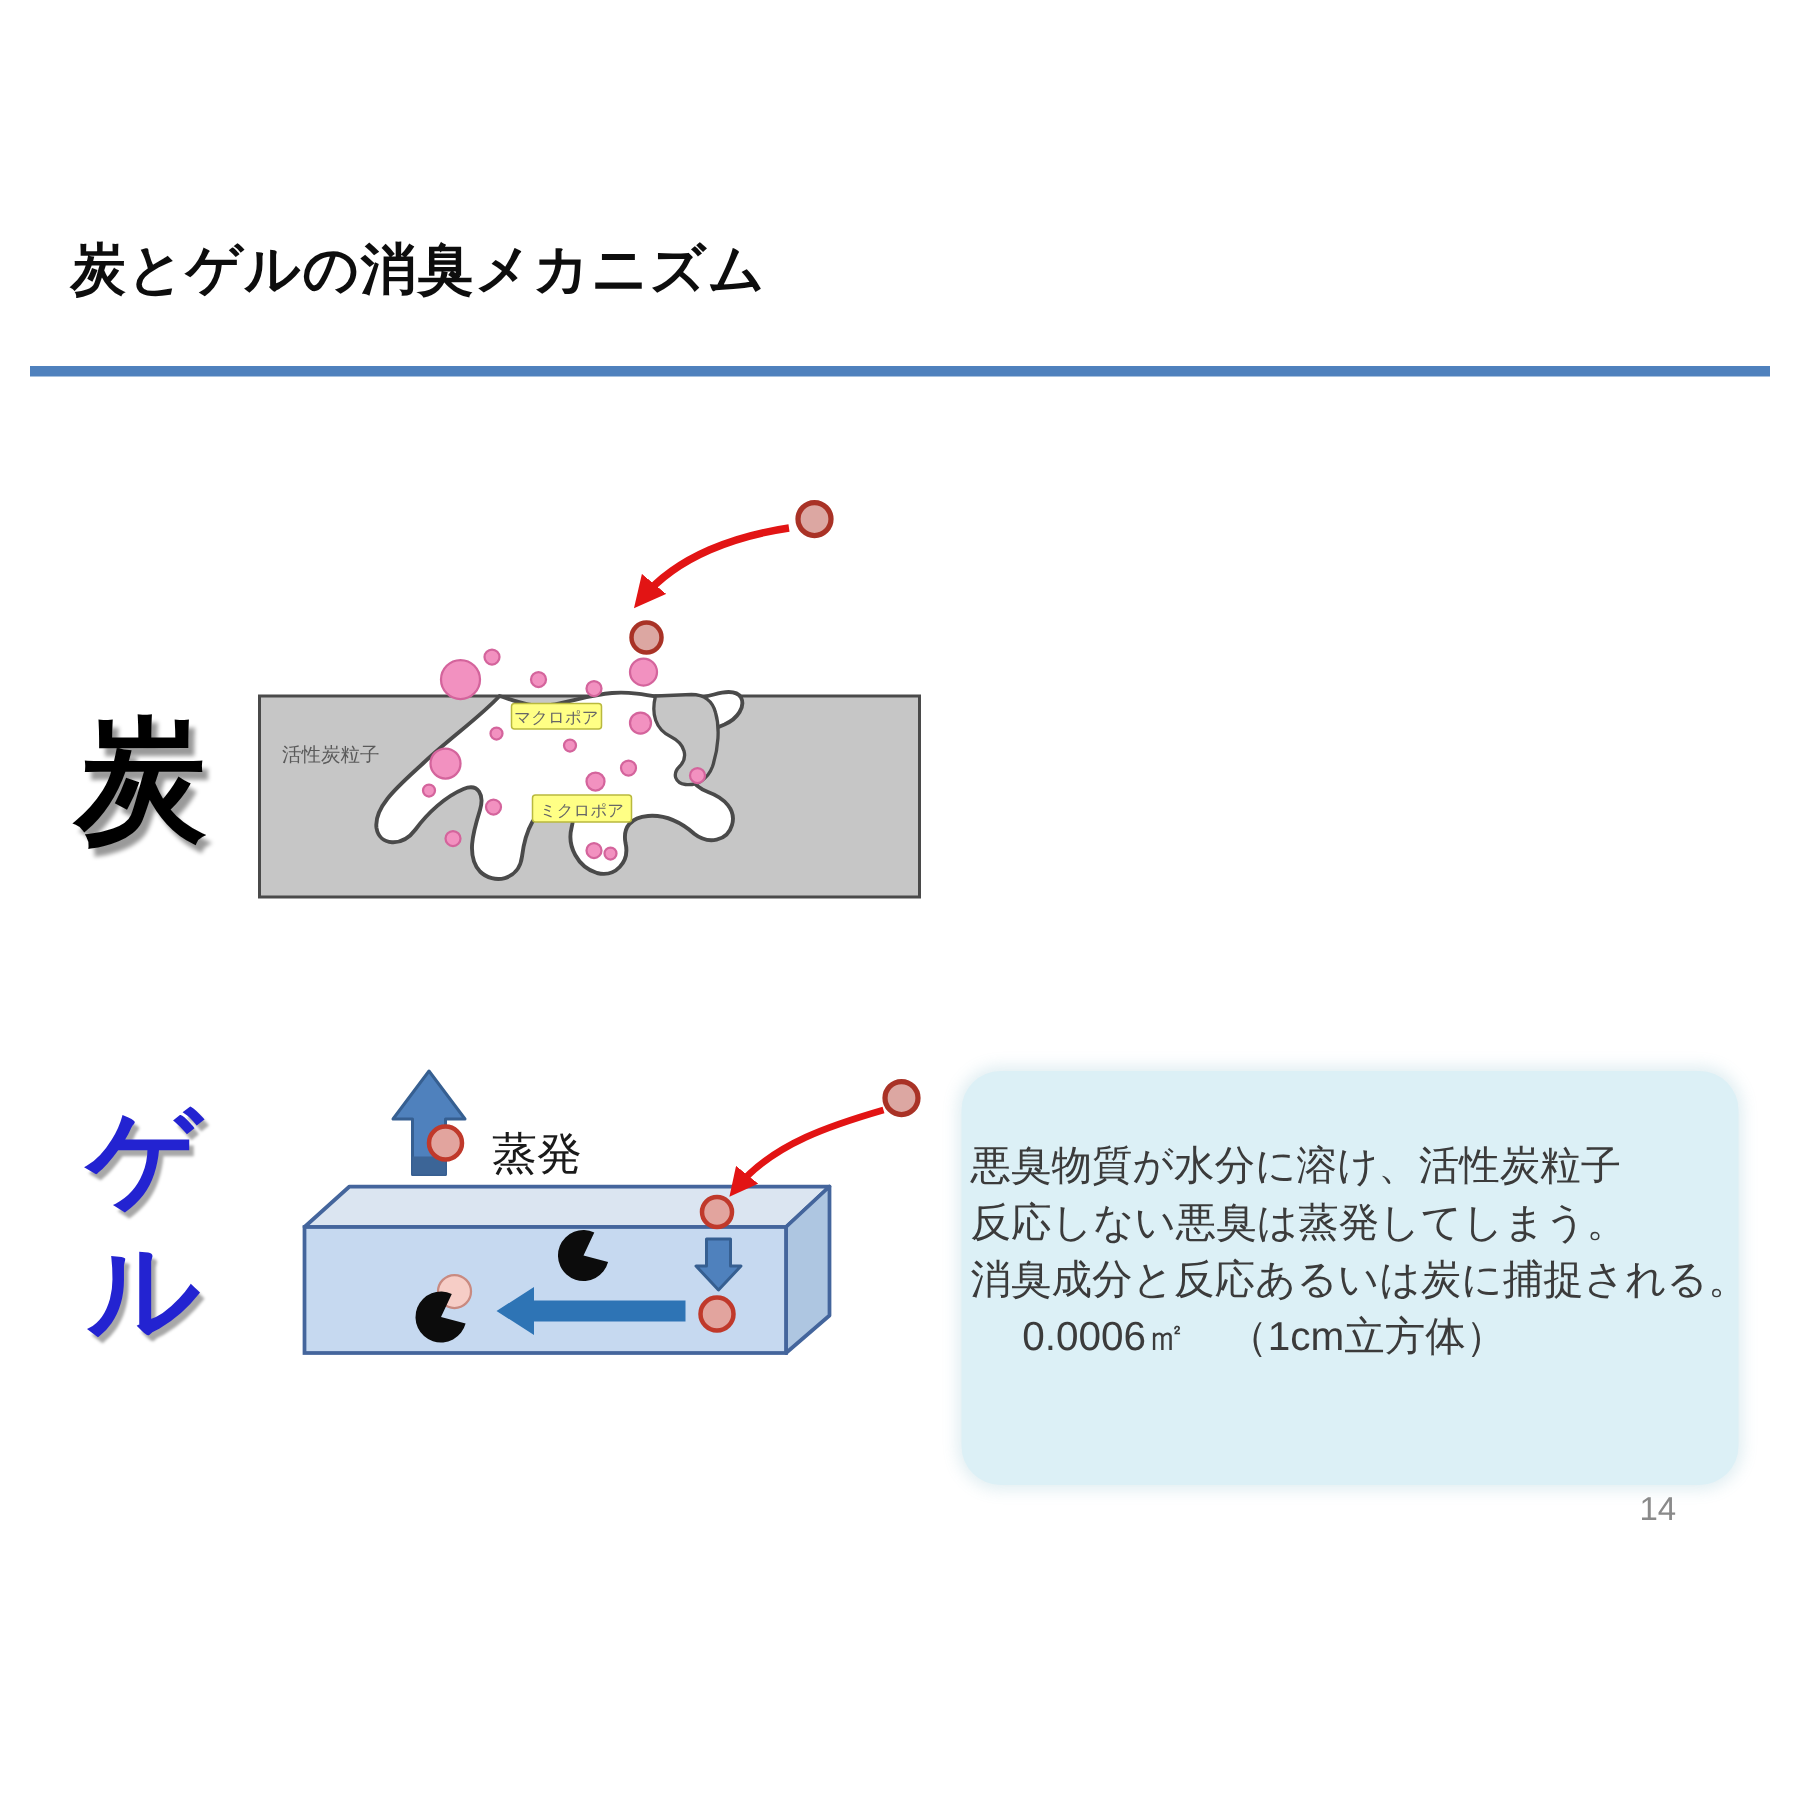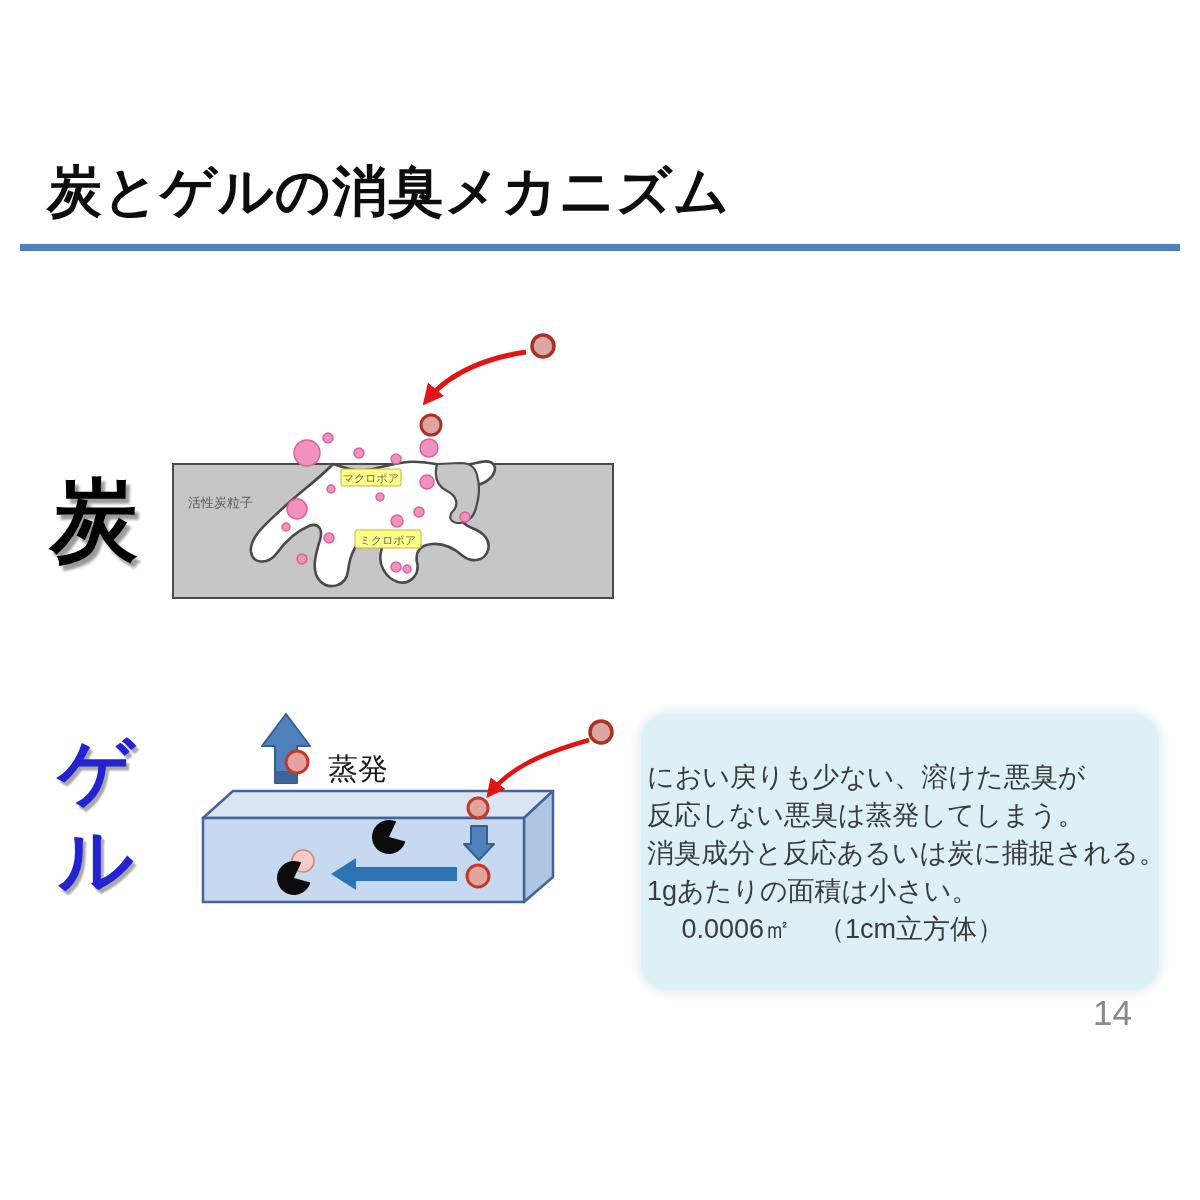"炭とゲルの消臭メカニズム" .title { font-size: 55px -> 37px }
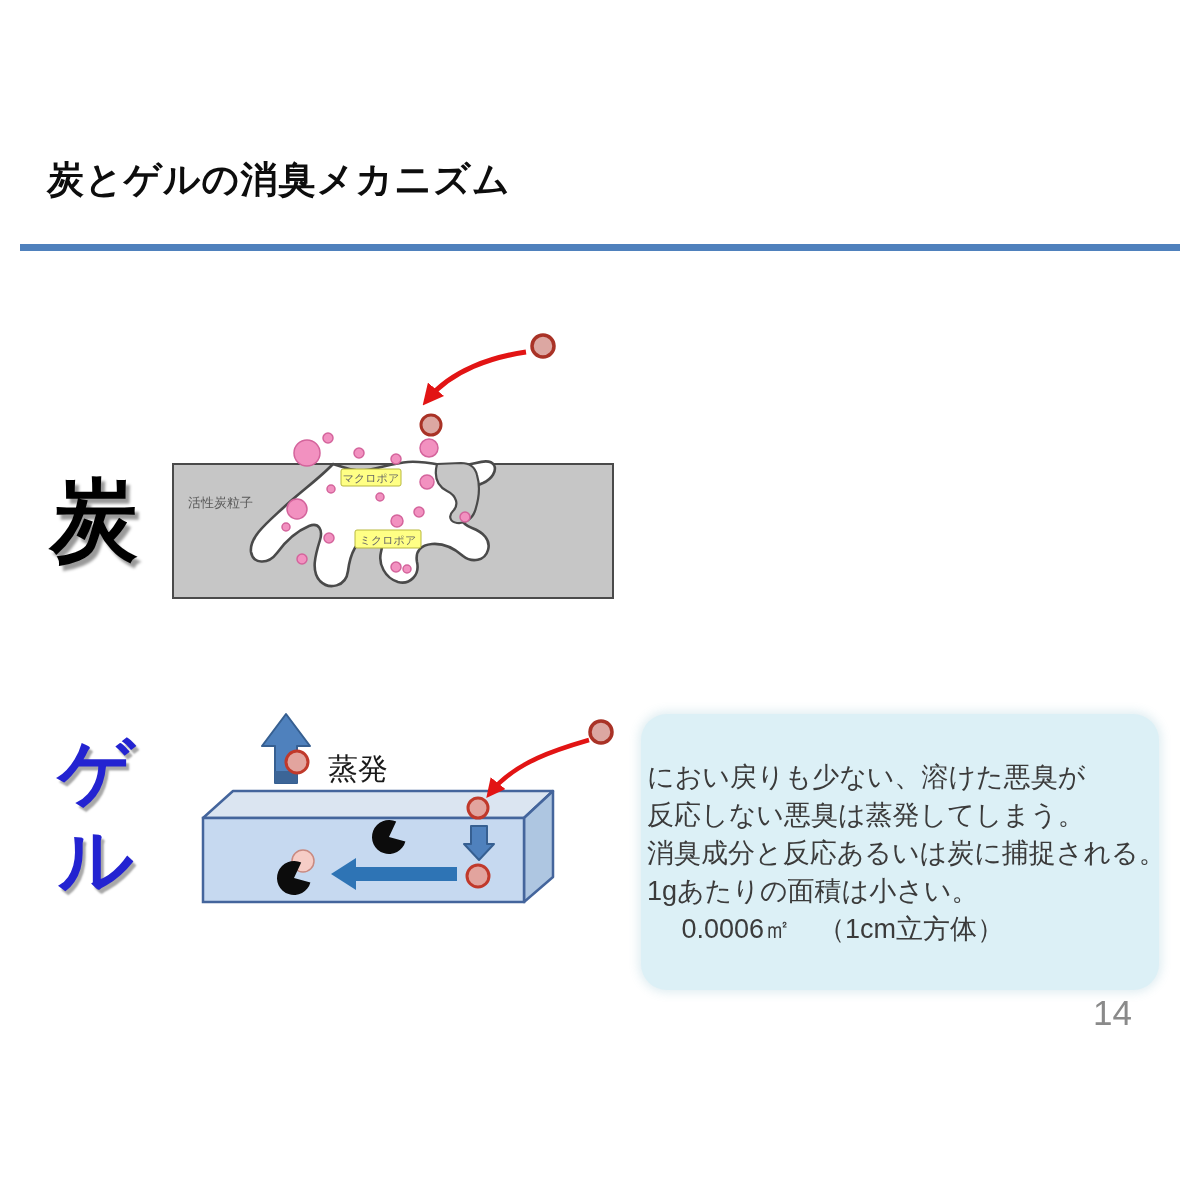"におい戻りも少ない、溶けた悪臭が" div.desc-line { text: におい戻りも少ない、溶けた悪臭が -> 悪臭物質が水分に溶け、活性炭粒子 }
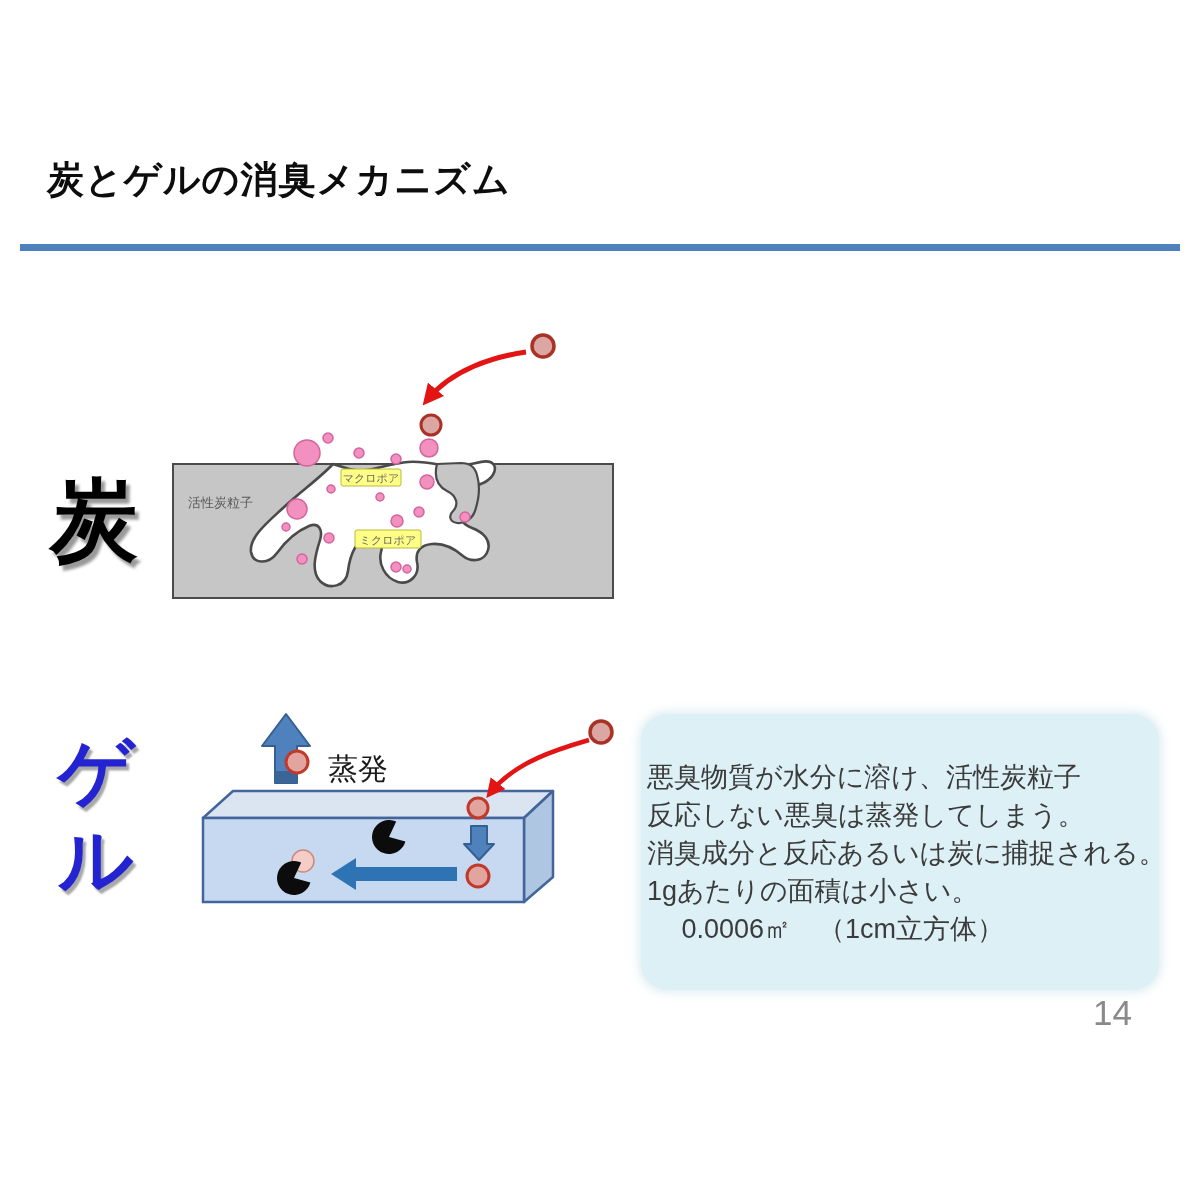"1gあたりの面積は小さい。" div.desc-line { html: <div>1gあたりの面積は小さい。</div> -> none }
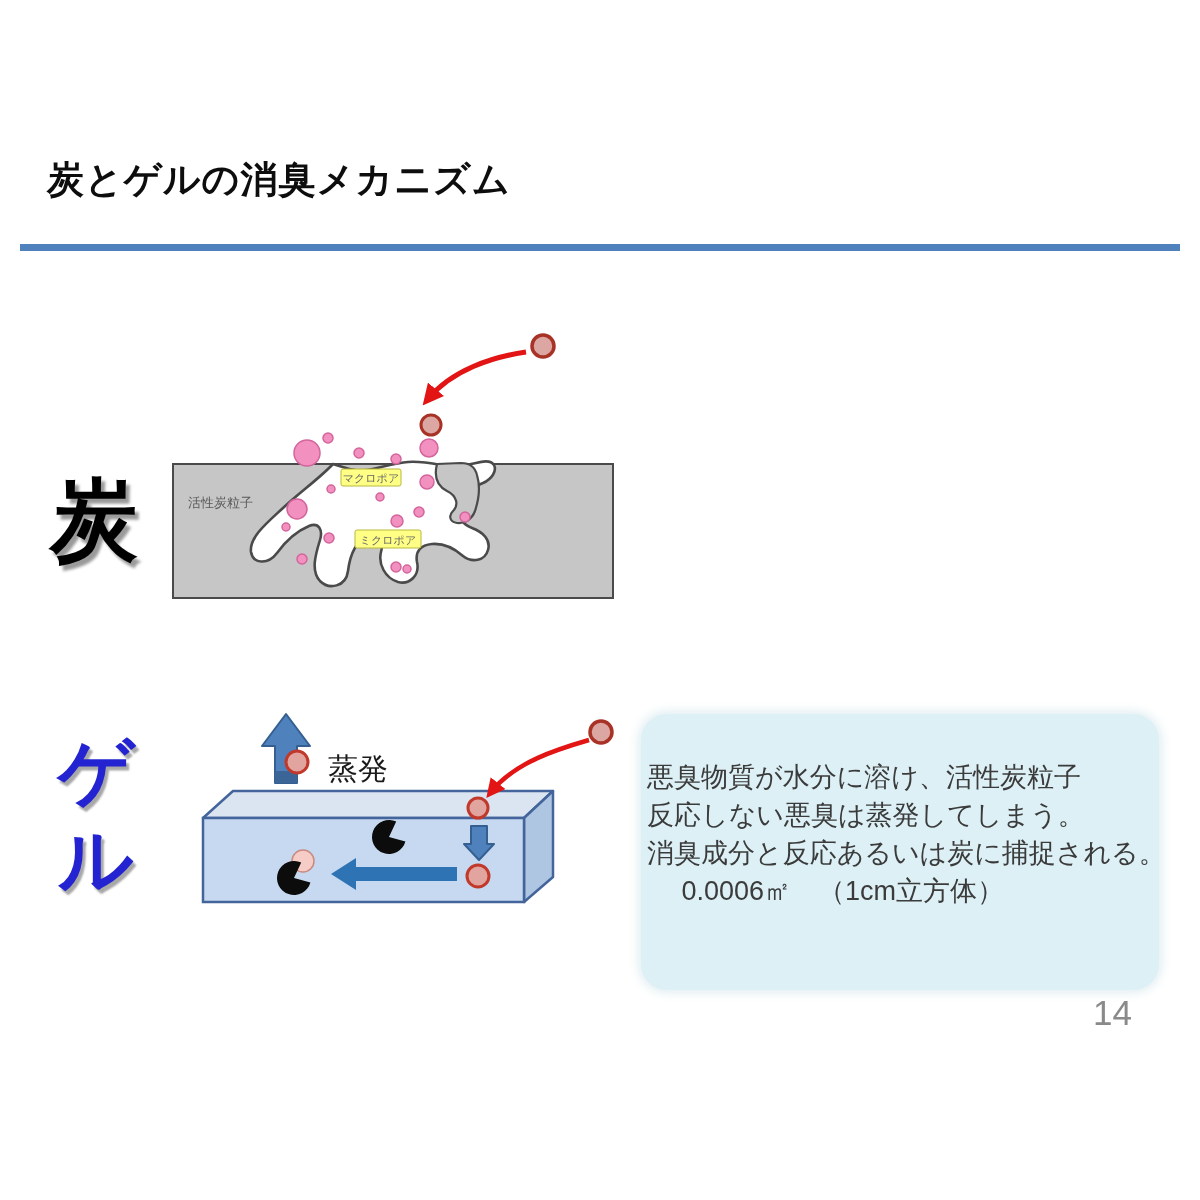"14" .page-number { font-size: 35px -> 22px }
